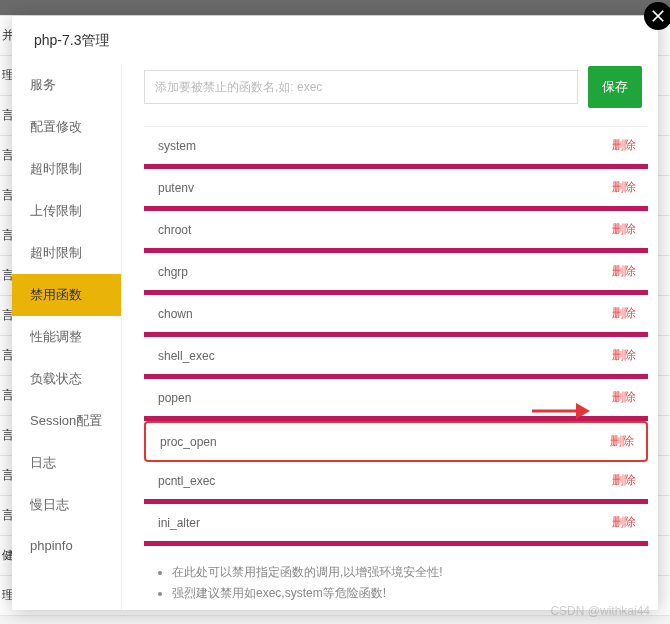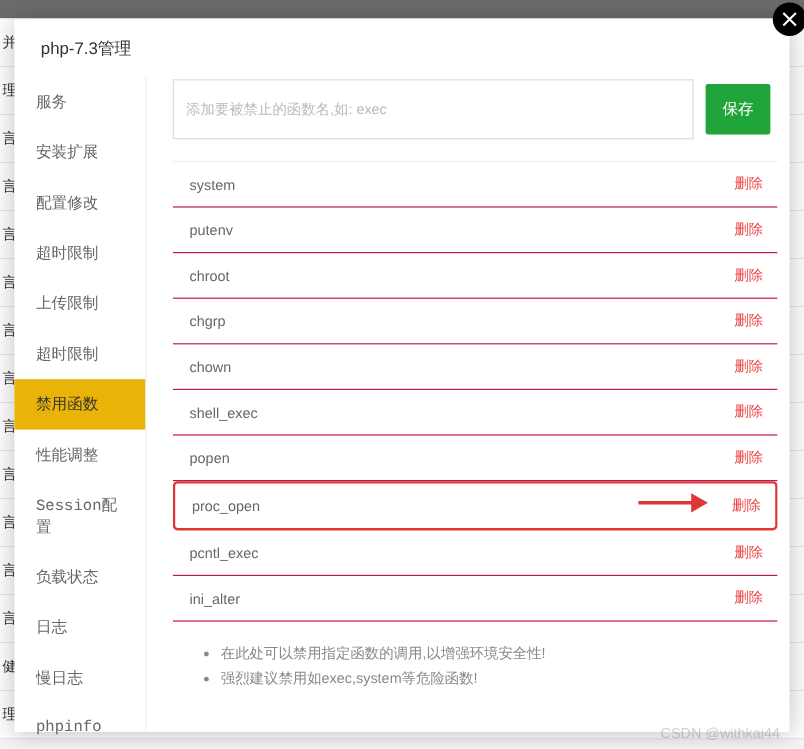"服务" .sidebar { font-family: Liberation Mono, monospace -> none }
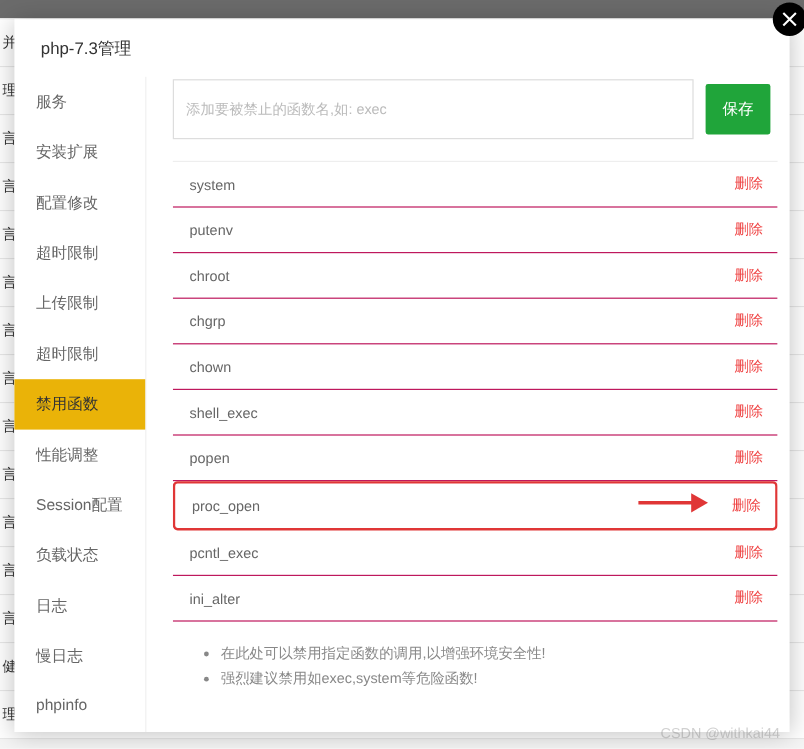"添加要被禁止的函数名,如: exec" .func-input { height: 50px -> 34px }
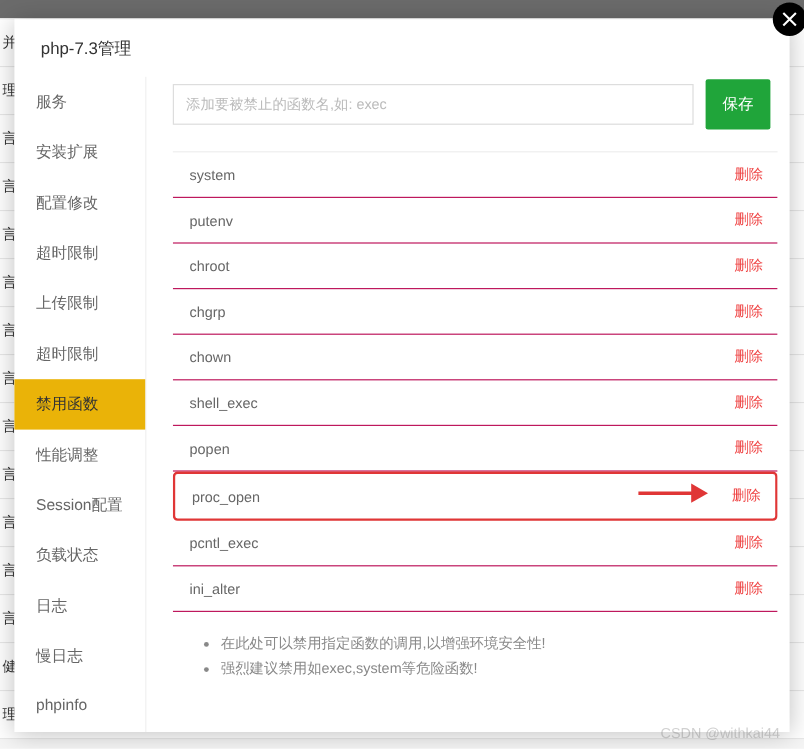"安装扩展" div.sidebar-item { html: <div>安装扩展</div> -> none }
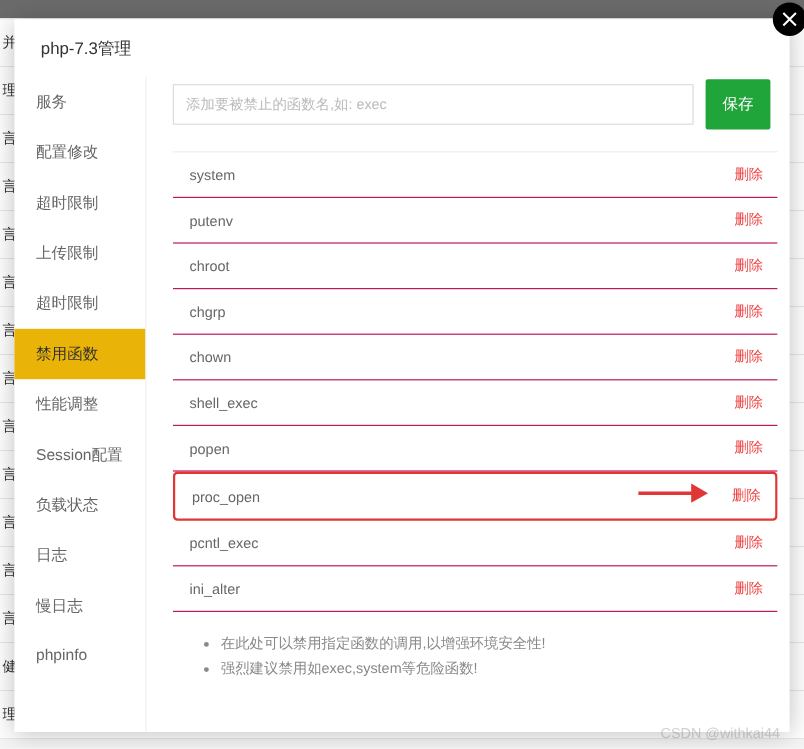"system" .func-row { border-bottom: 1px solid #be185d -> 5px solid #be185d }
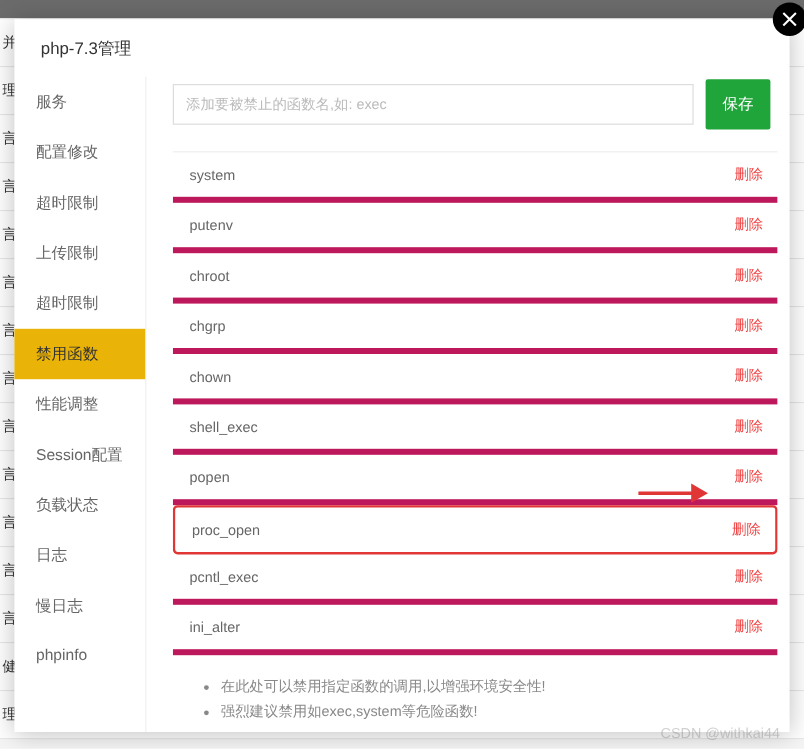"Session配置" div.sidebar-item { order: before "负载状态" -> after "负载状态" }
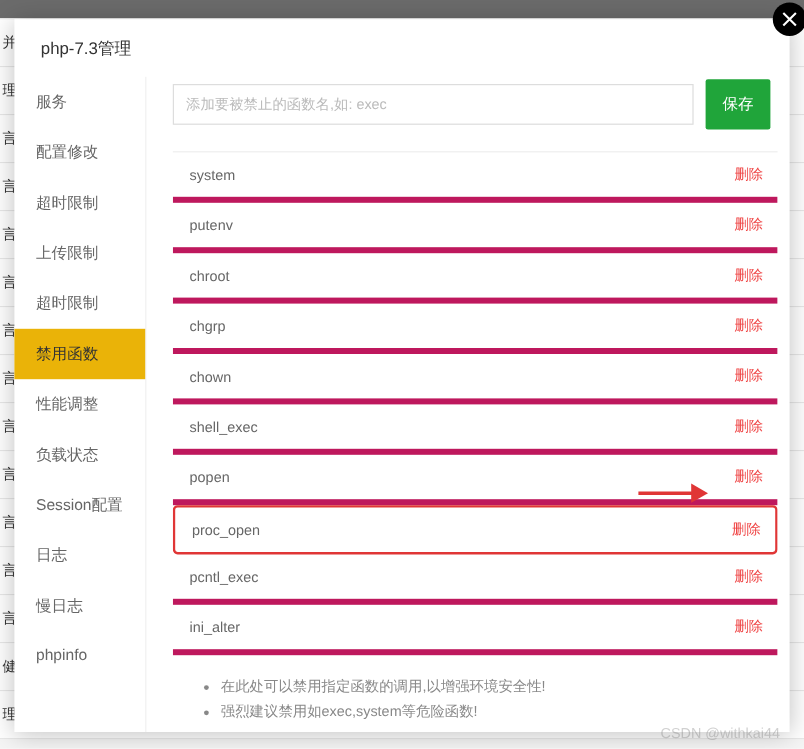"在此处可以禁用指定函数的调用,以增强环境安全性!" .tips li { margin: 4px 0 4px 26px -> 4px 0 4px 14px }
